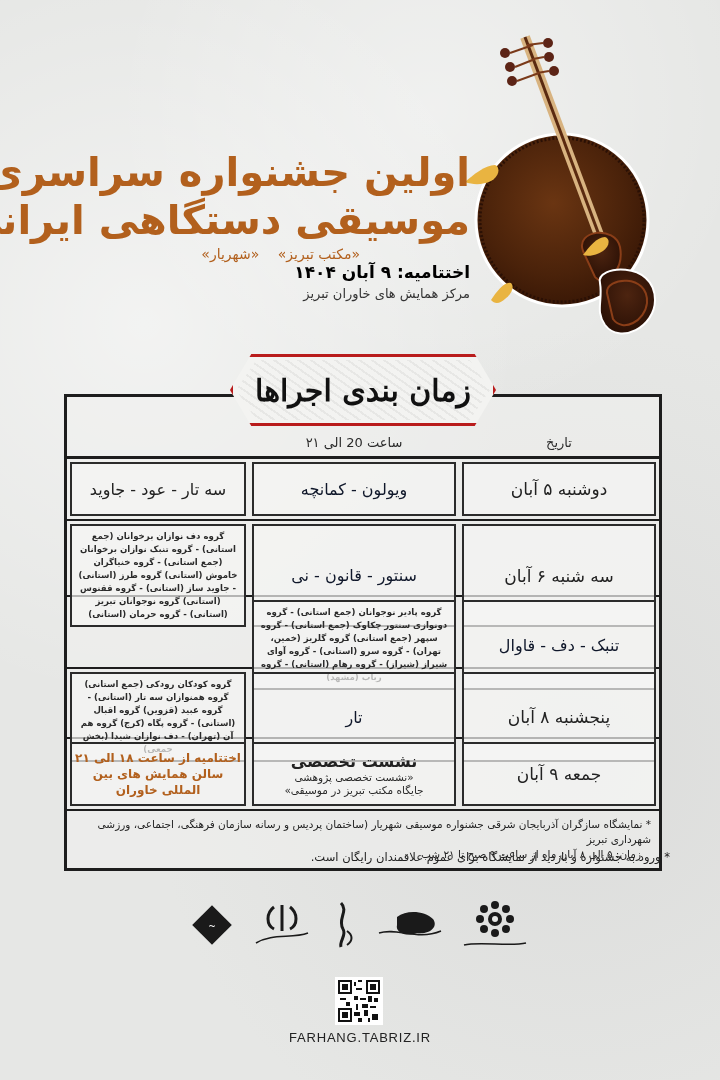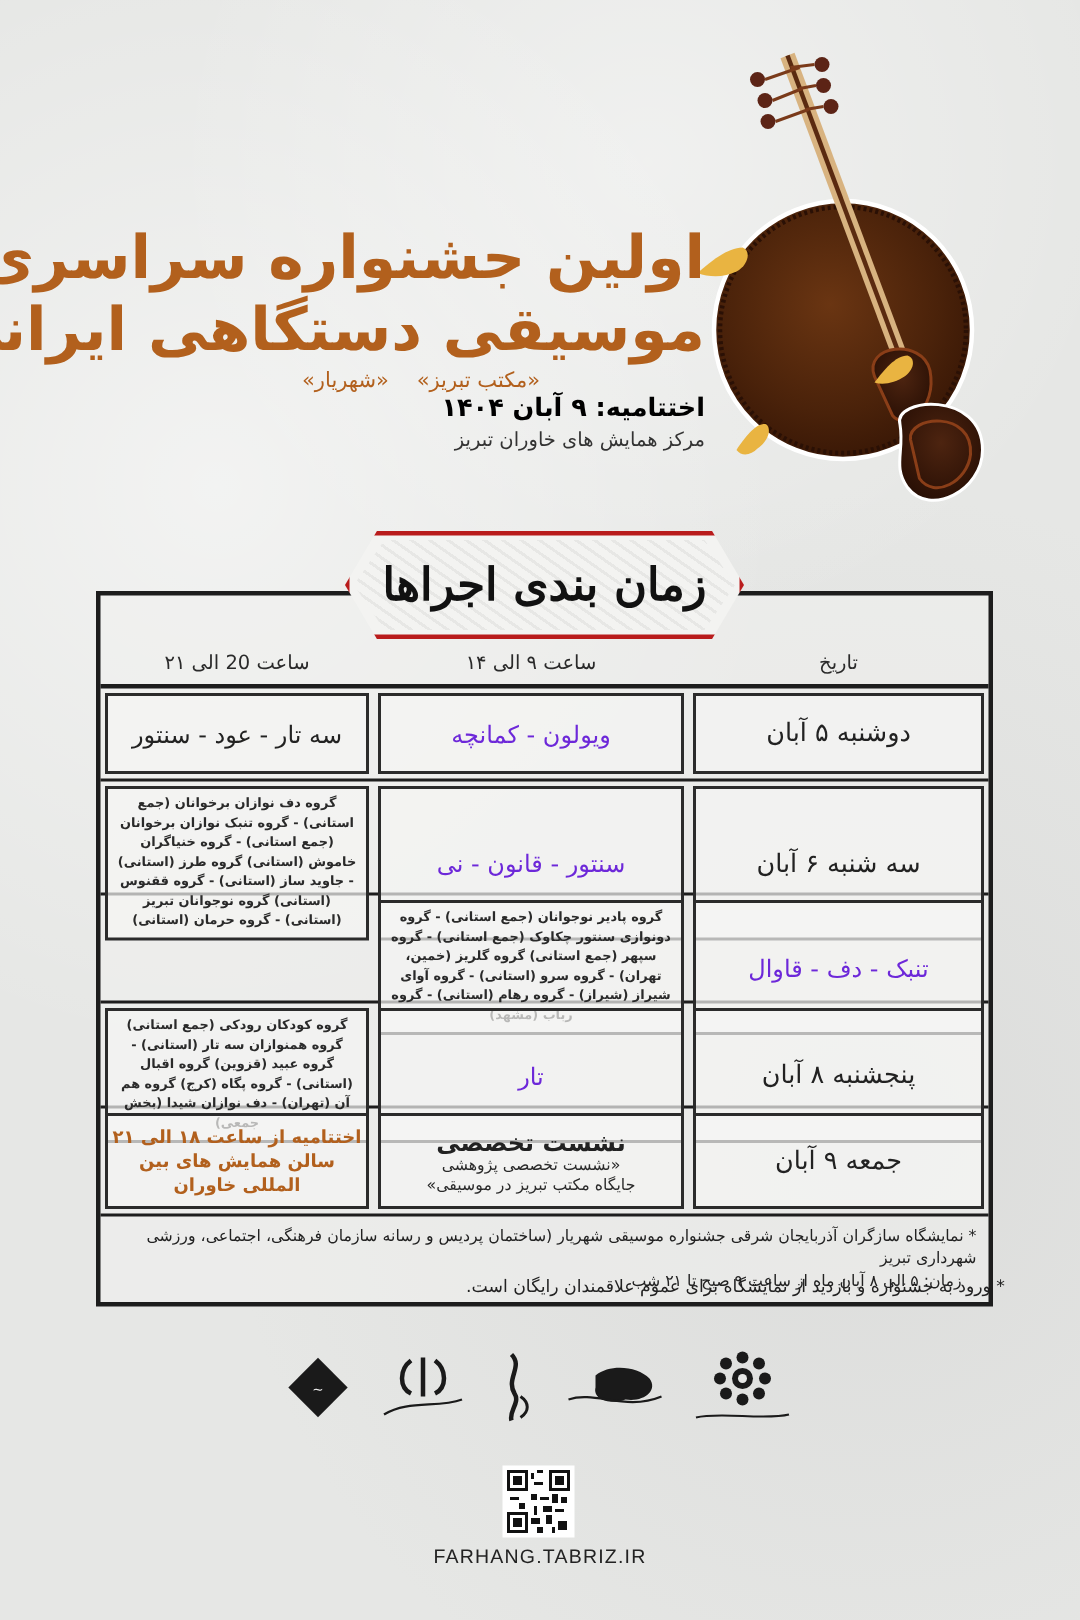"ساعت ۹ الی ۱۴" div { html: <div>ساعت ۹ الی ۱۴</div> -> none }
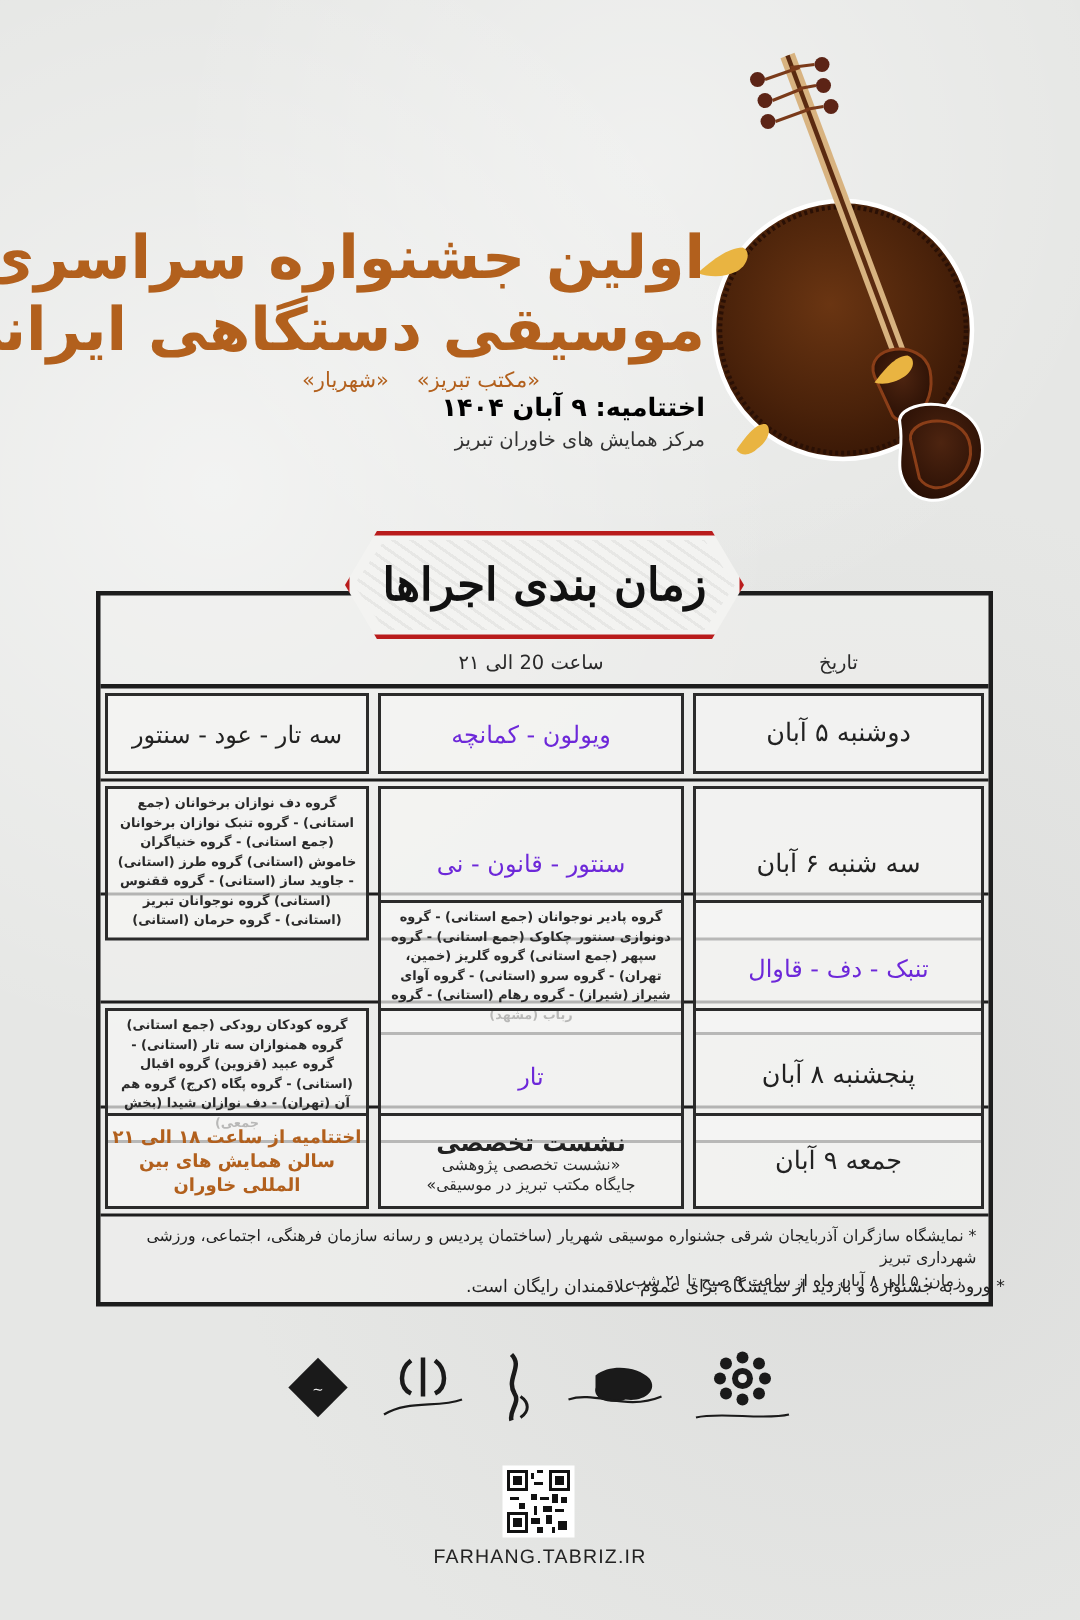"سه تار - عود -" div.cell { text: سنتور -> جاوید }
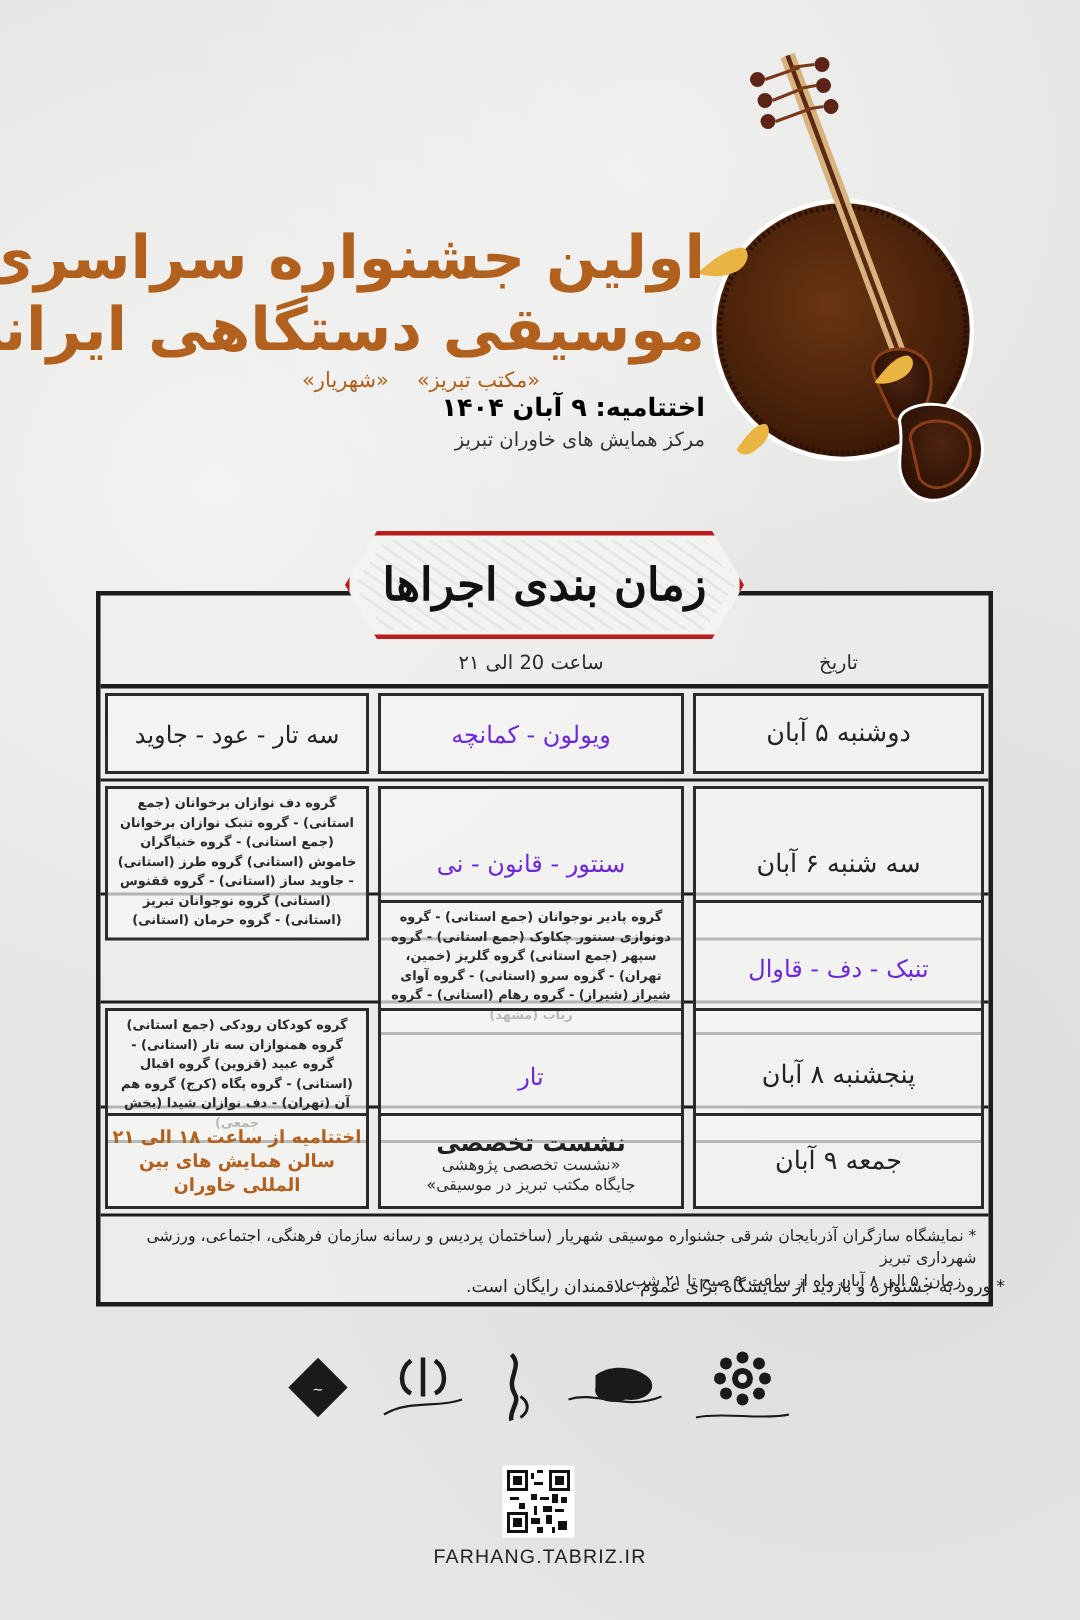"ویولون - کمانچه" .cell.morning { color: #6d28d9 -> #0f172a }
